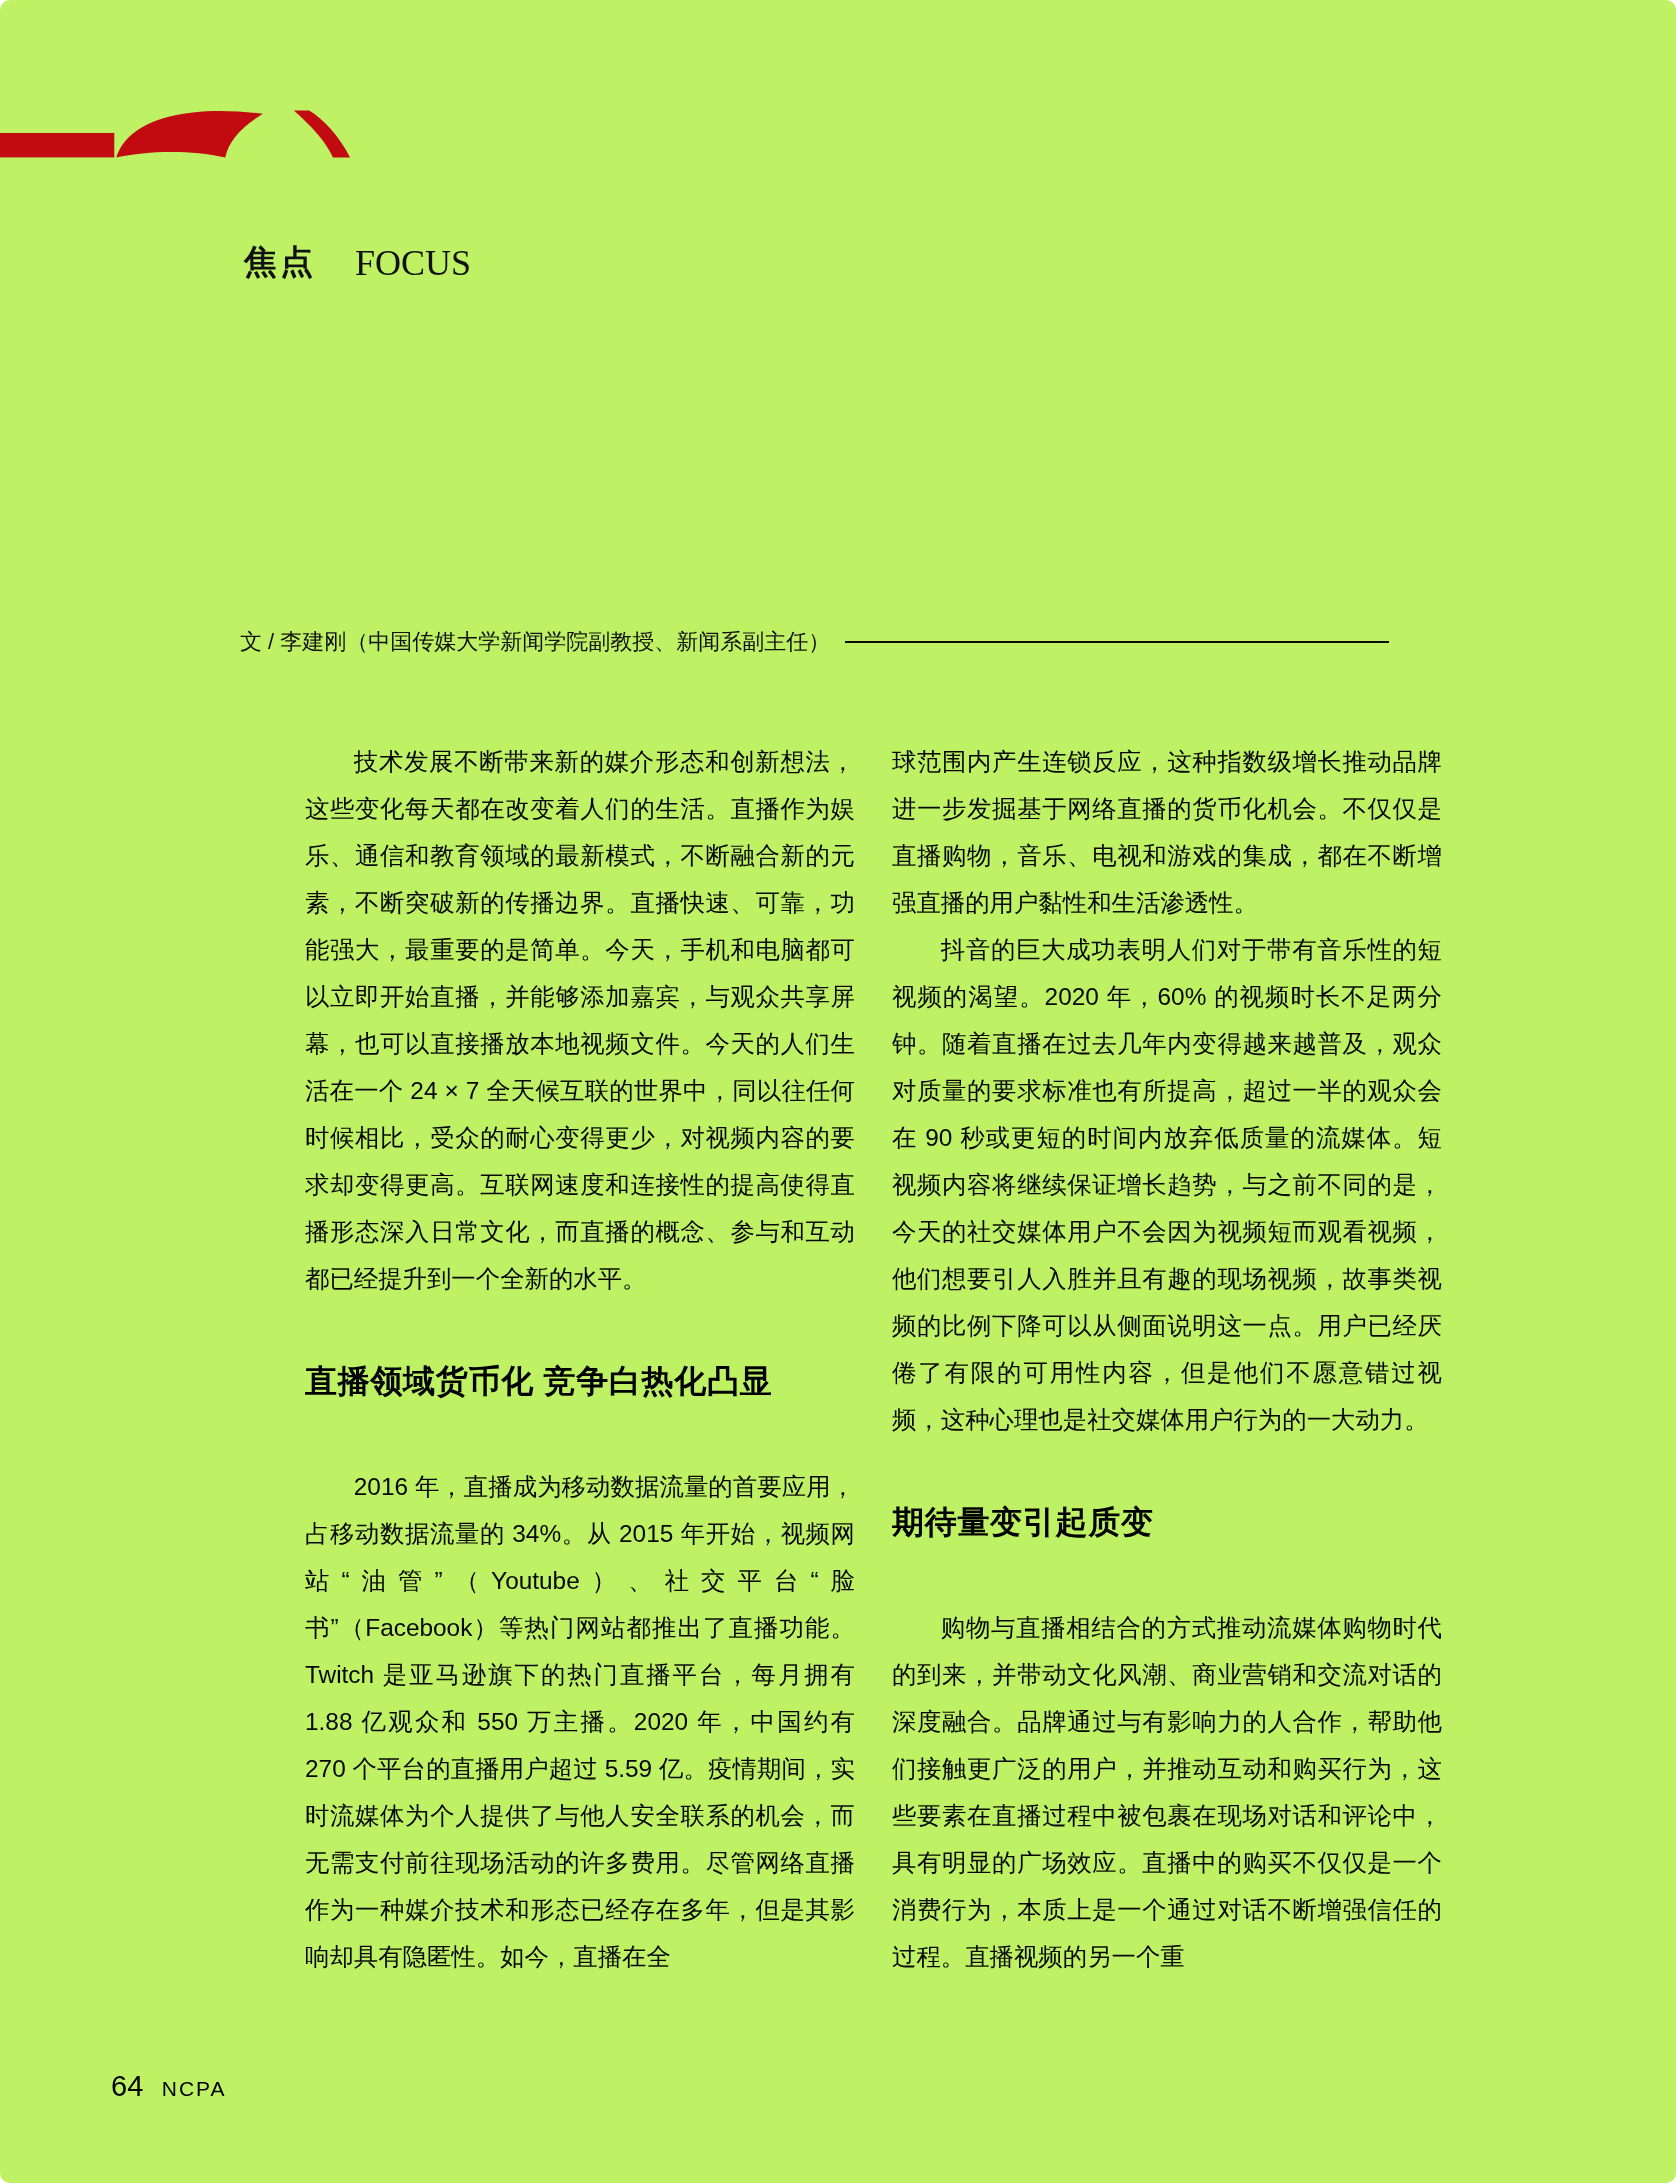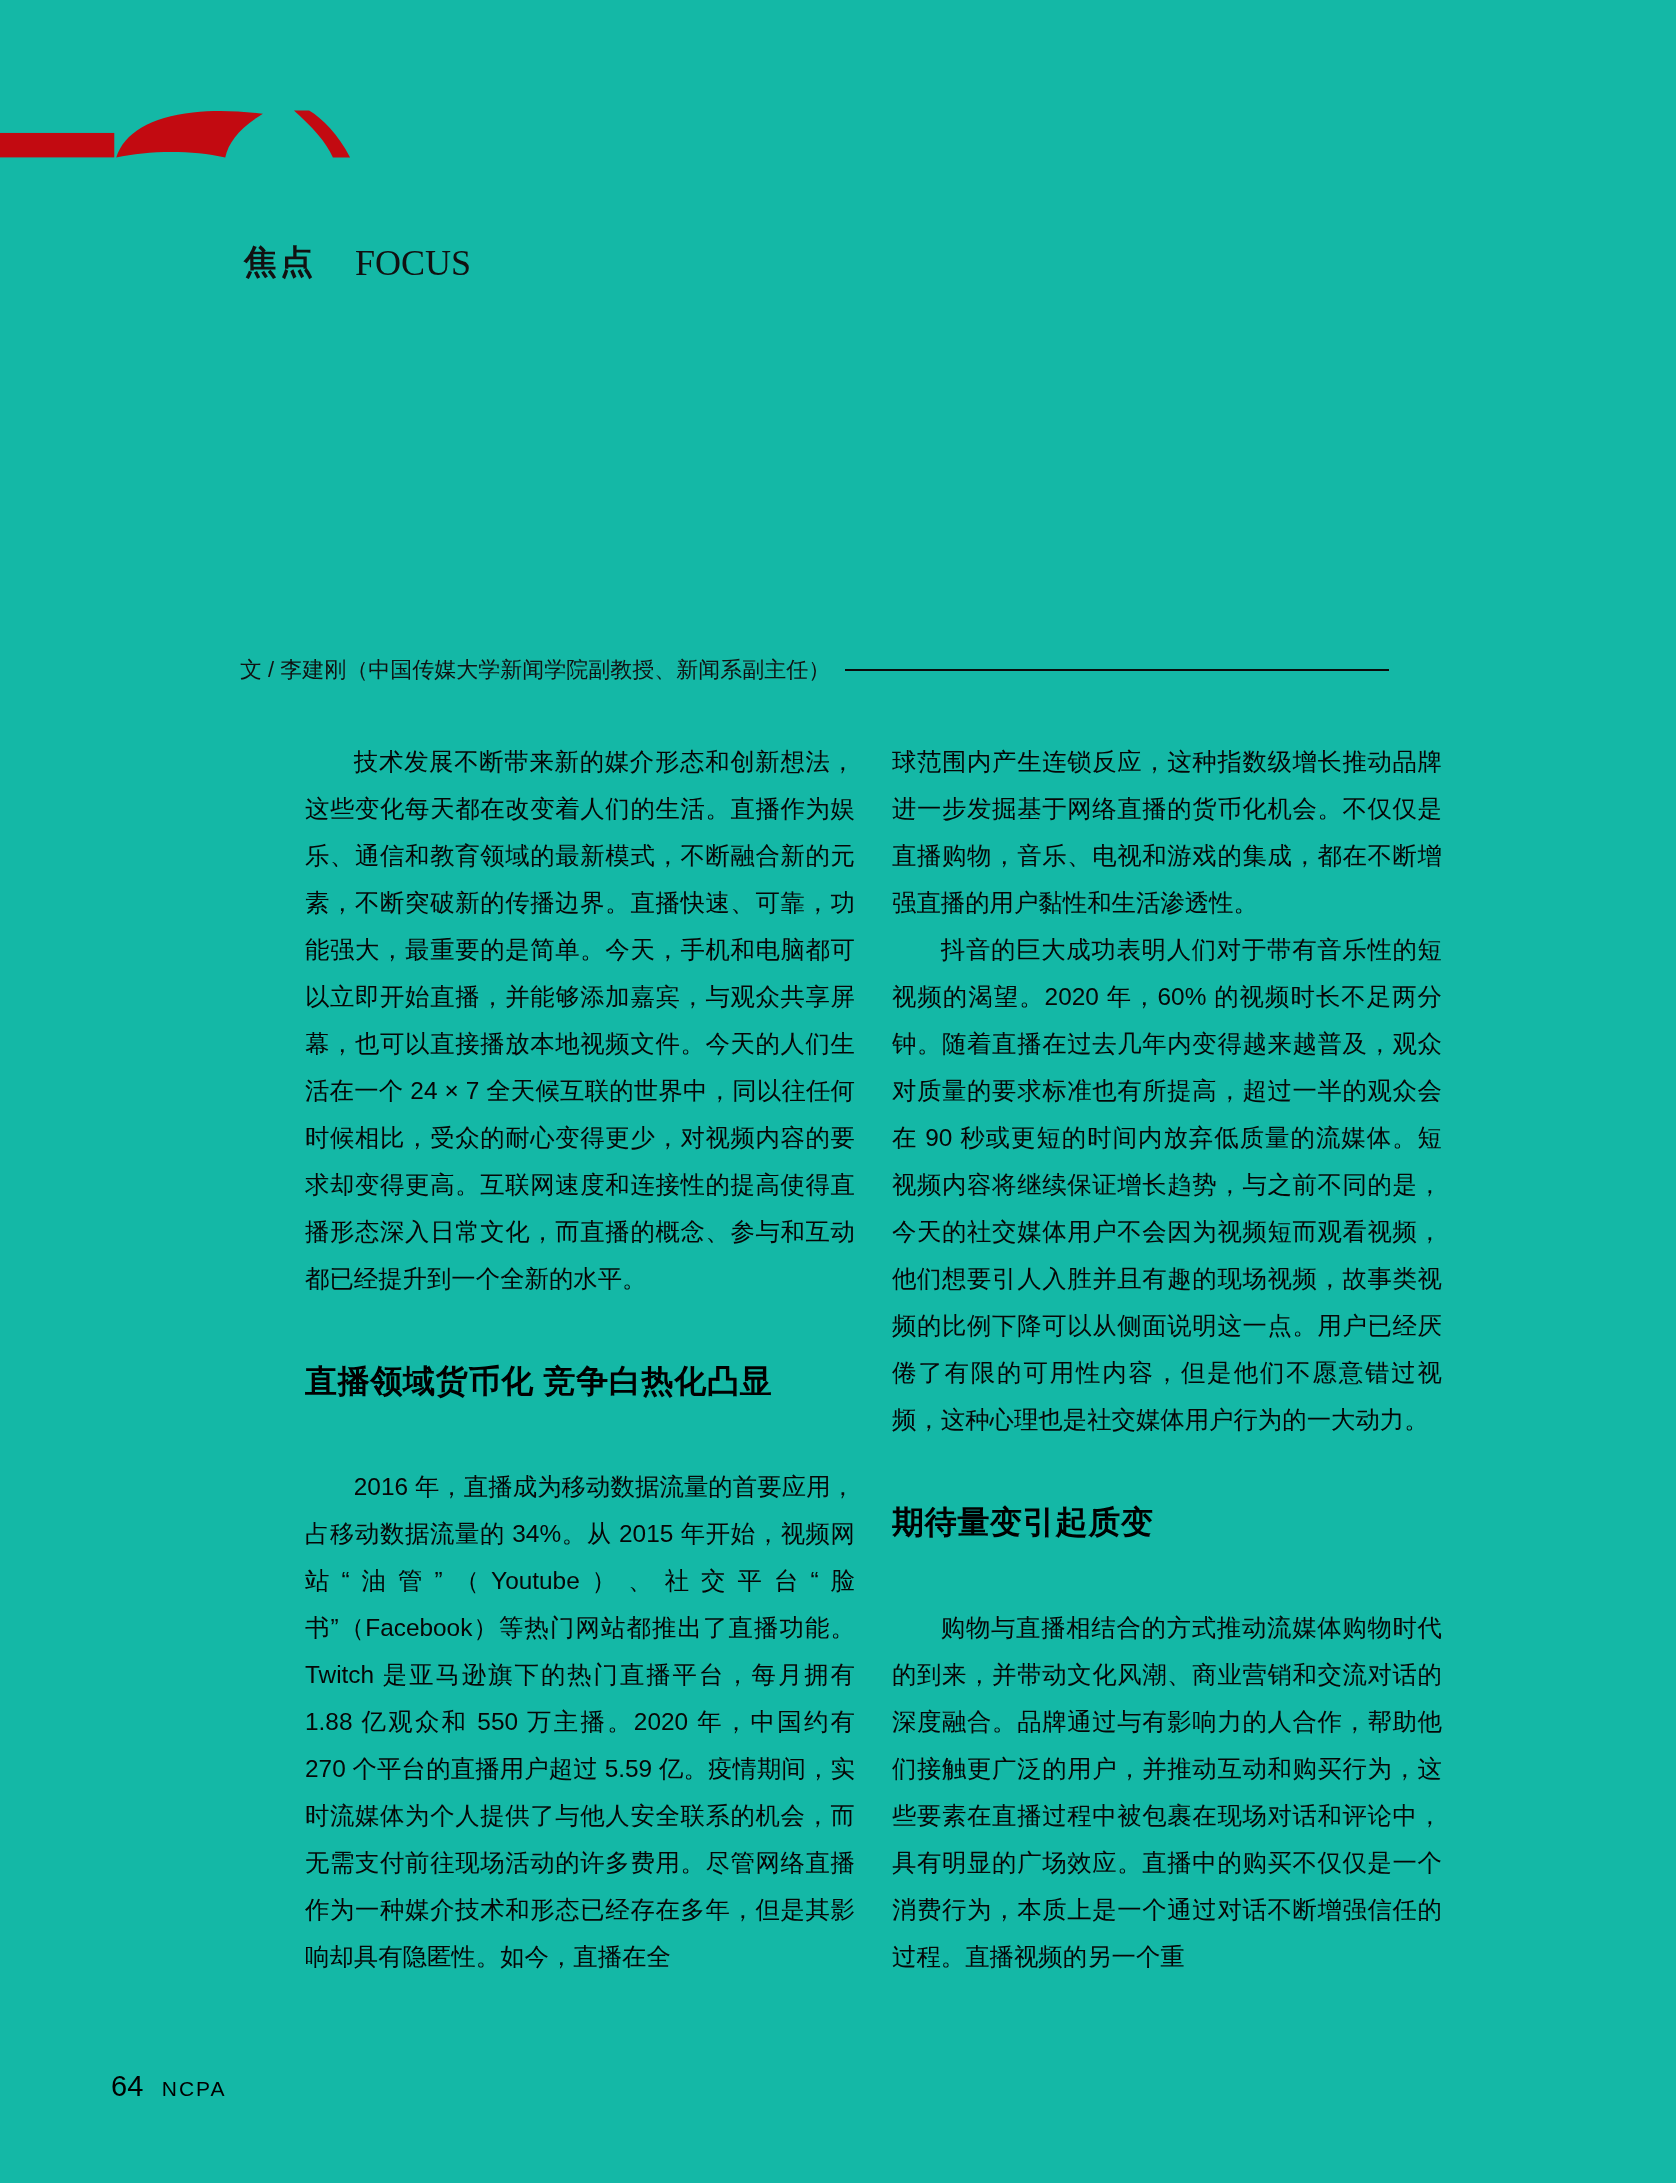"焦点" #page { background: #14b8a6 -> #bef264; border-radius: none -> 10px }
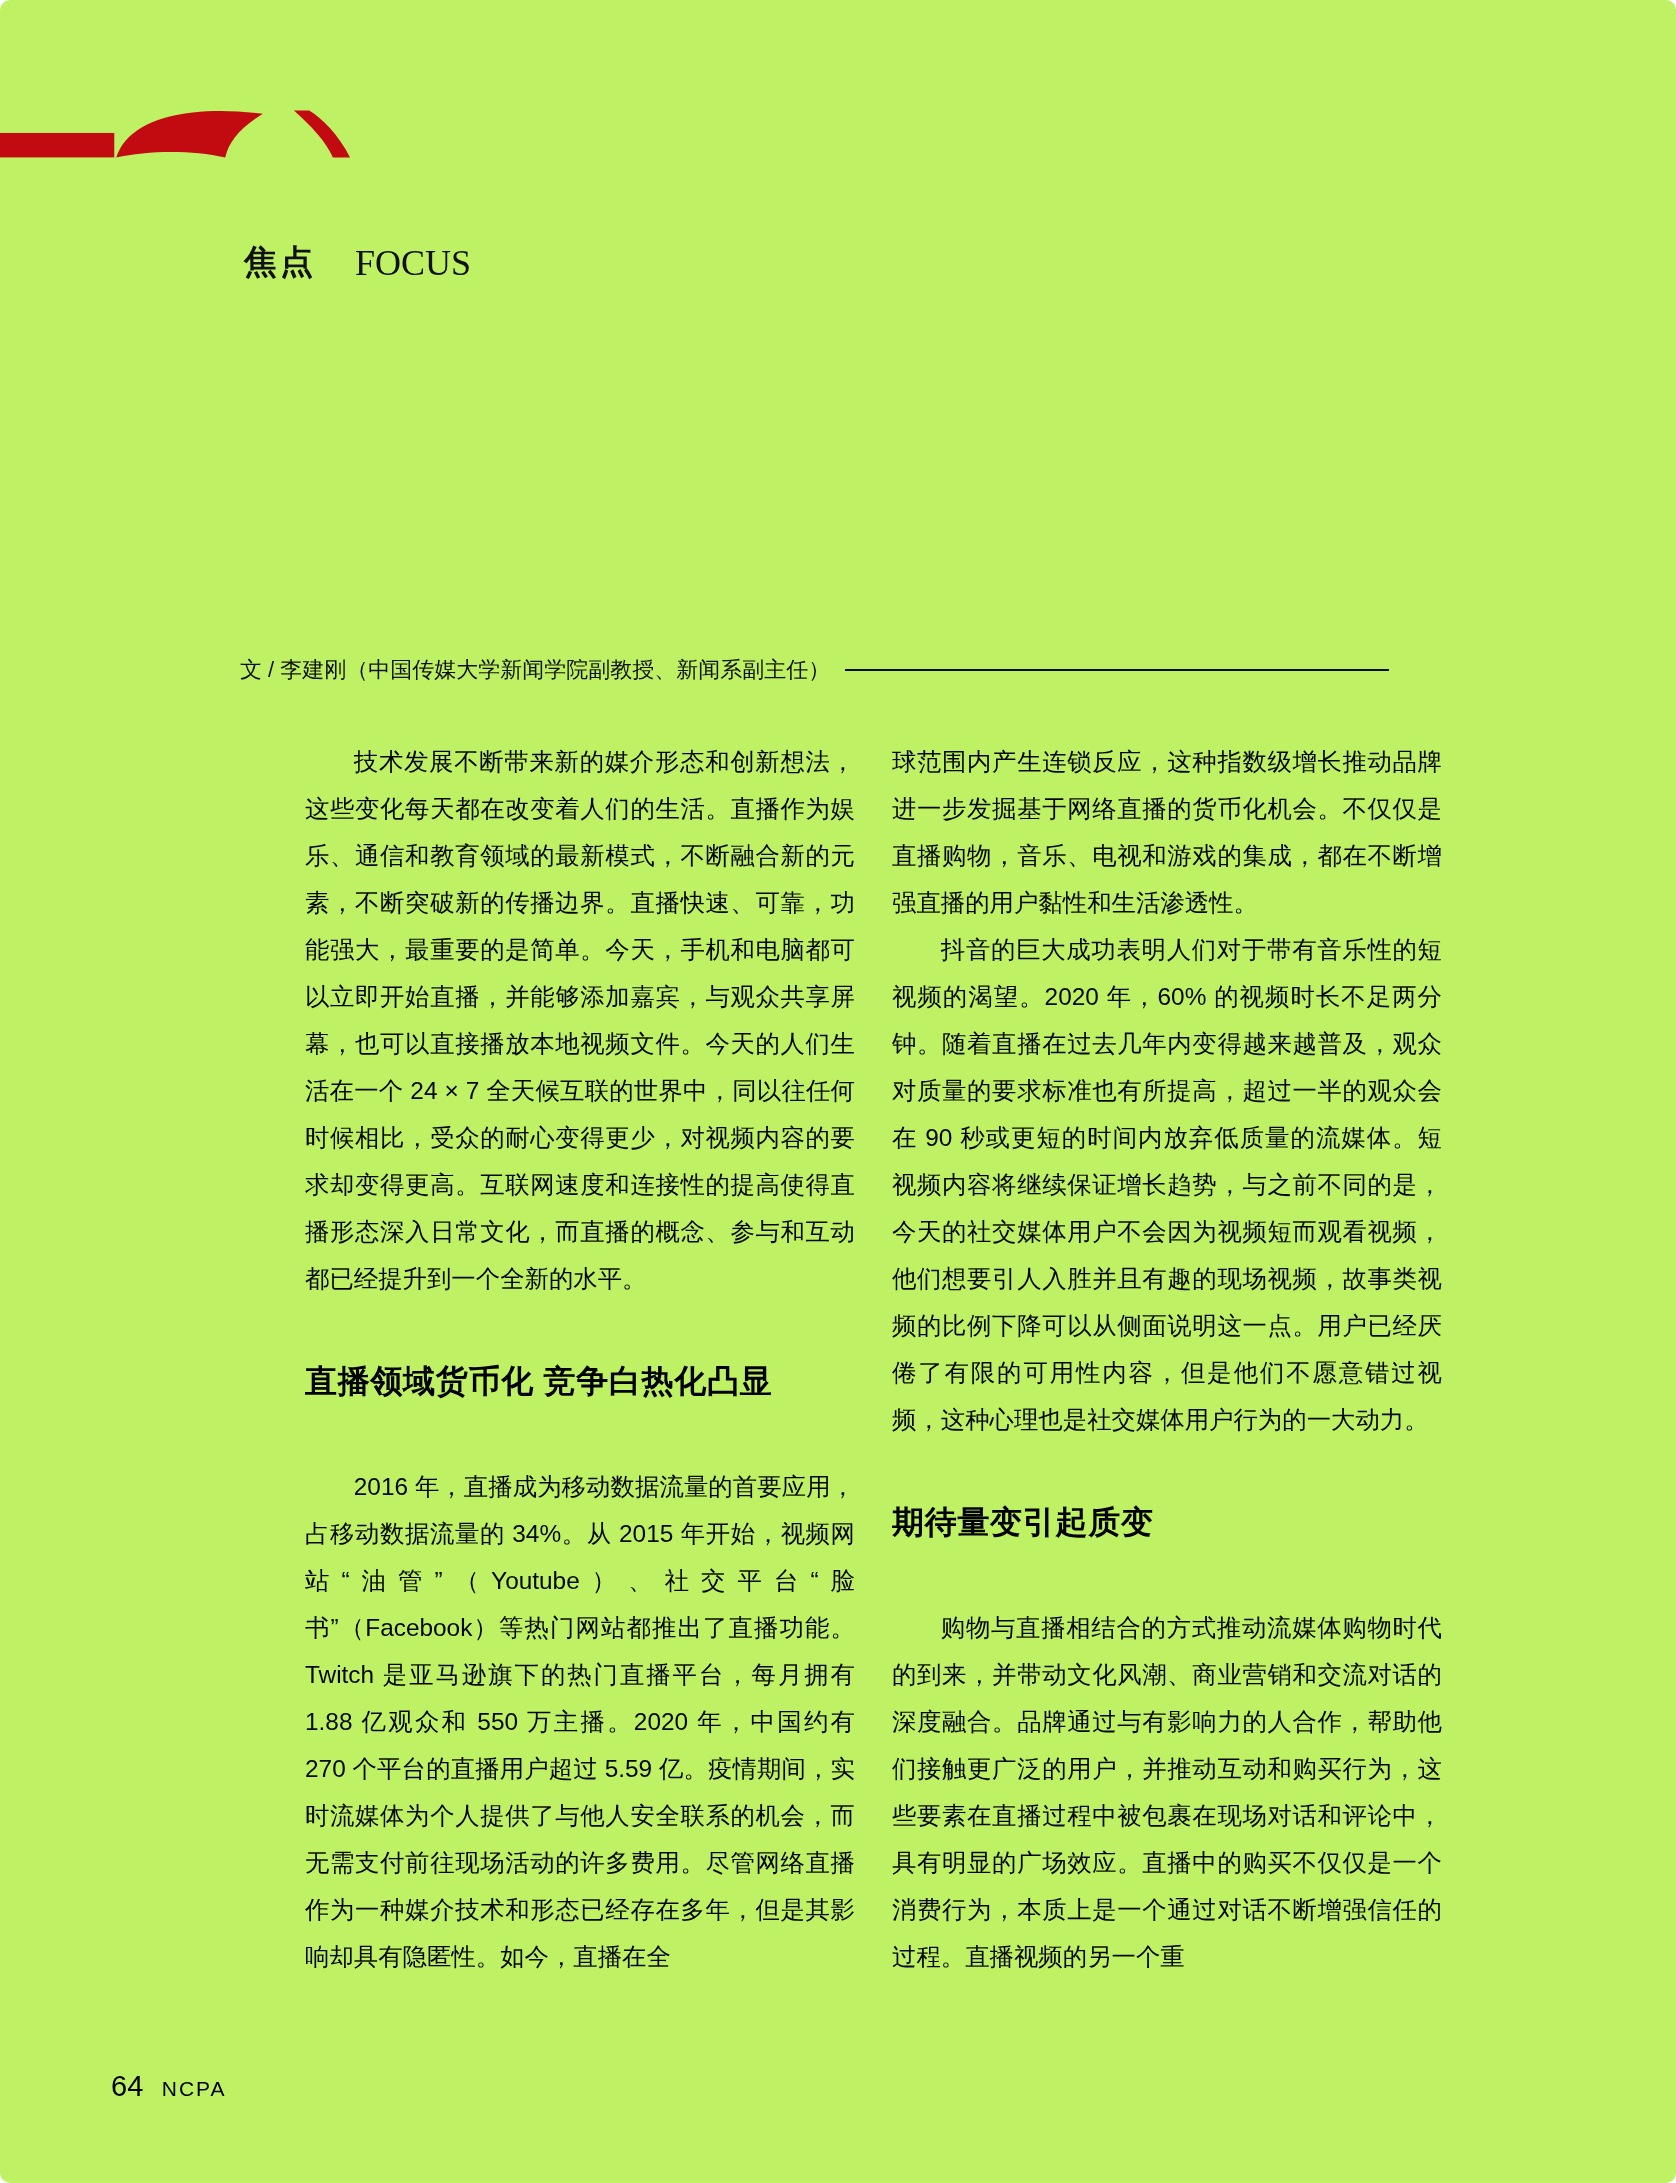"文 / 李建刚（中国传媒大学新闻学院副教授、新闻系副主任）" .byline-row { top: 655px -> 627px }
